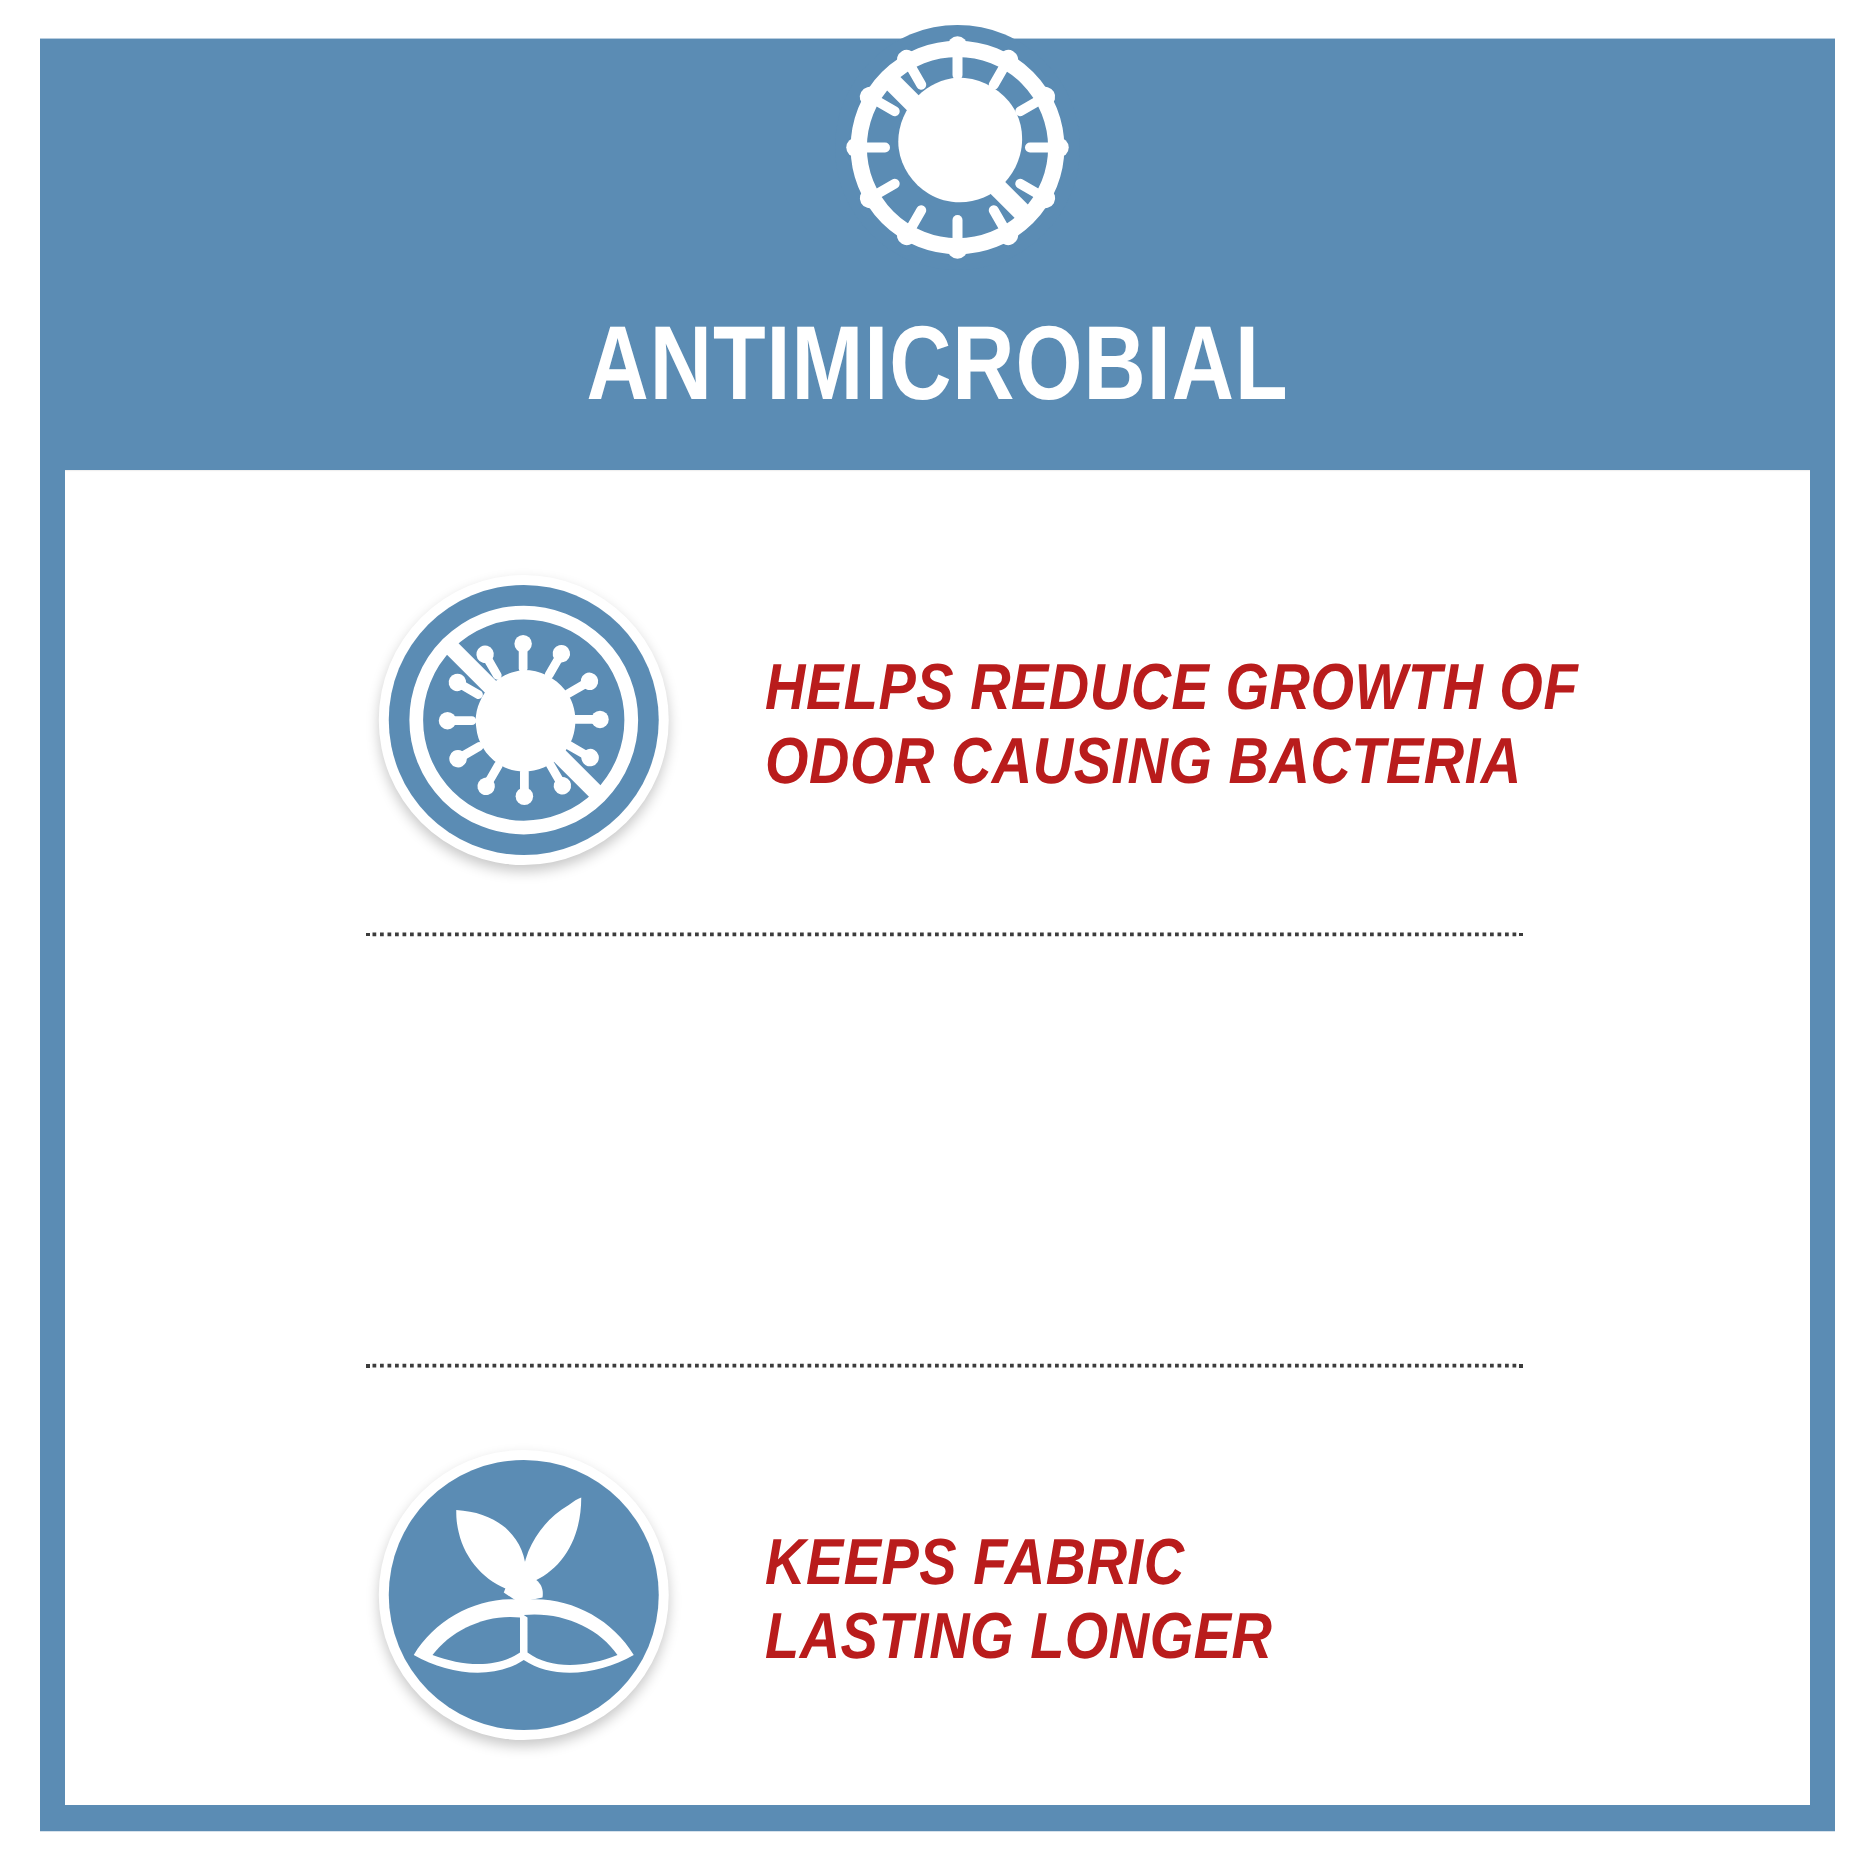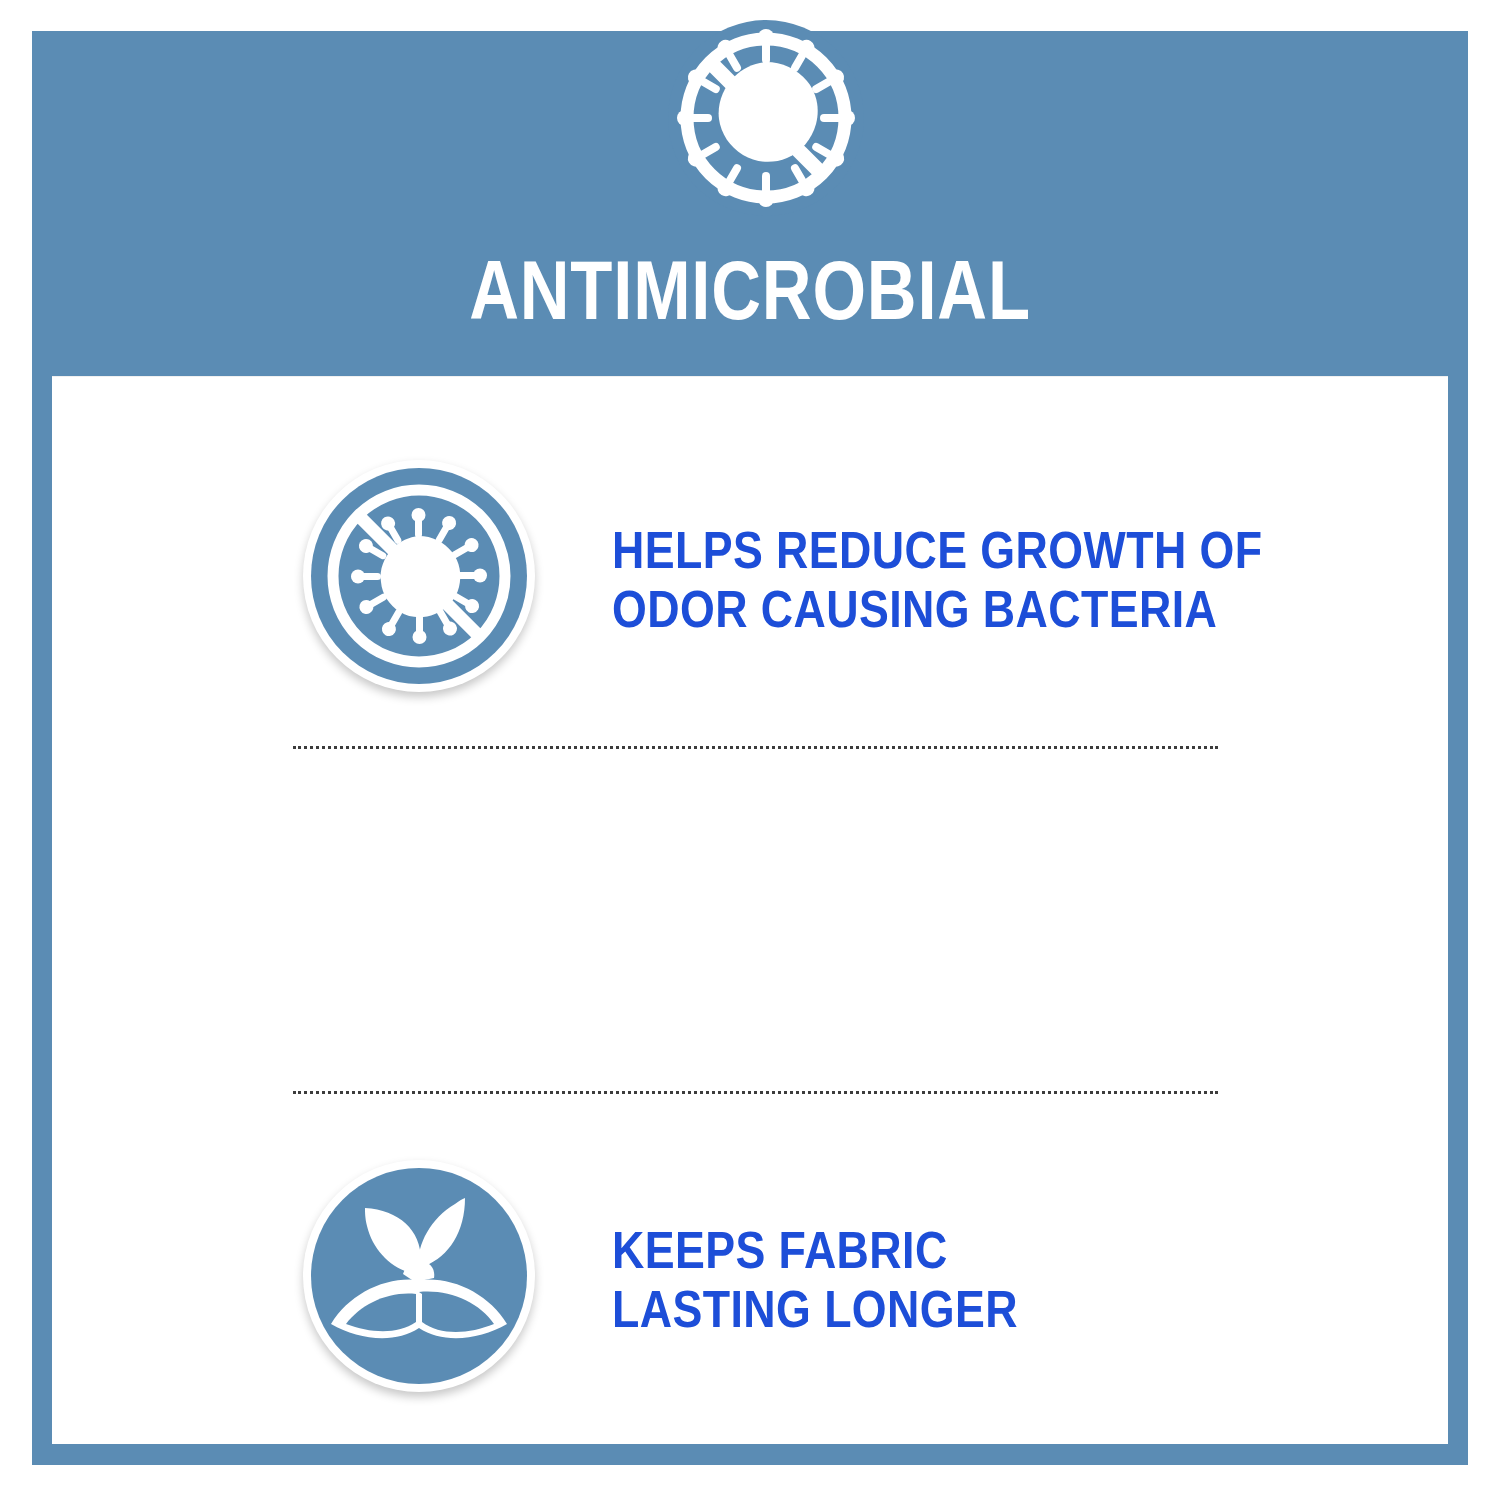"HELPS REDUCE GROWTH OF" .feature-text { color: #1d4ed8 -> #b91c1c; font-style: none -> italic }
